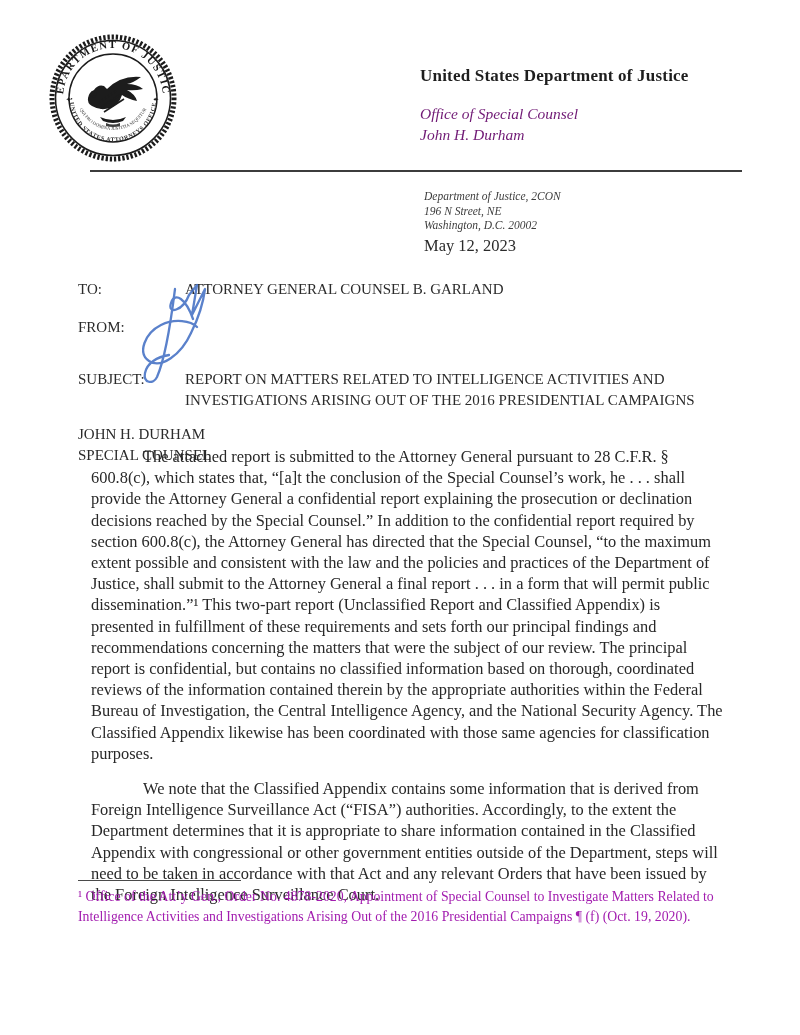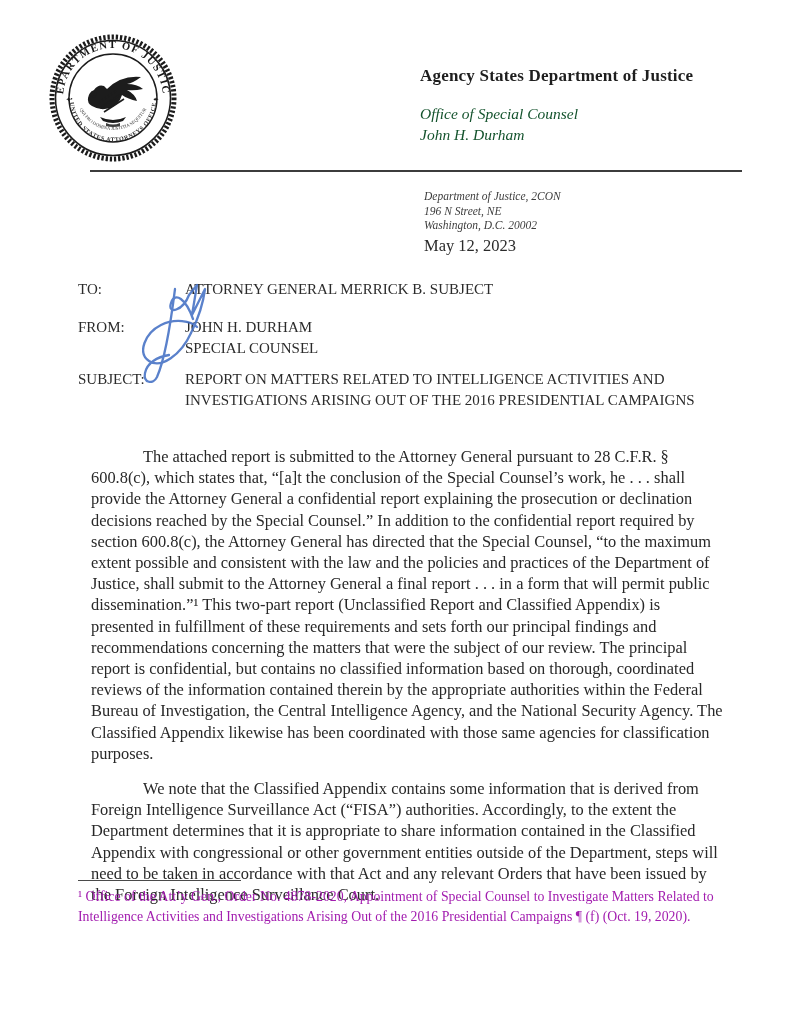"Agency States Department of Justice" div.hdr-title { text: Agency -> United }
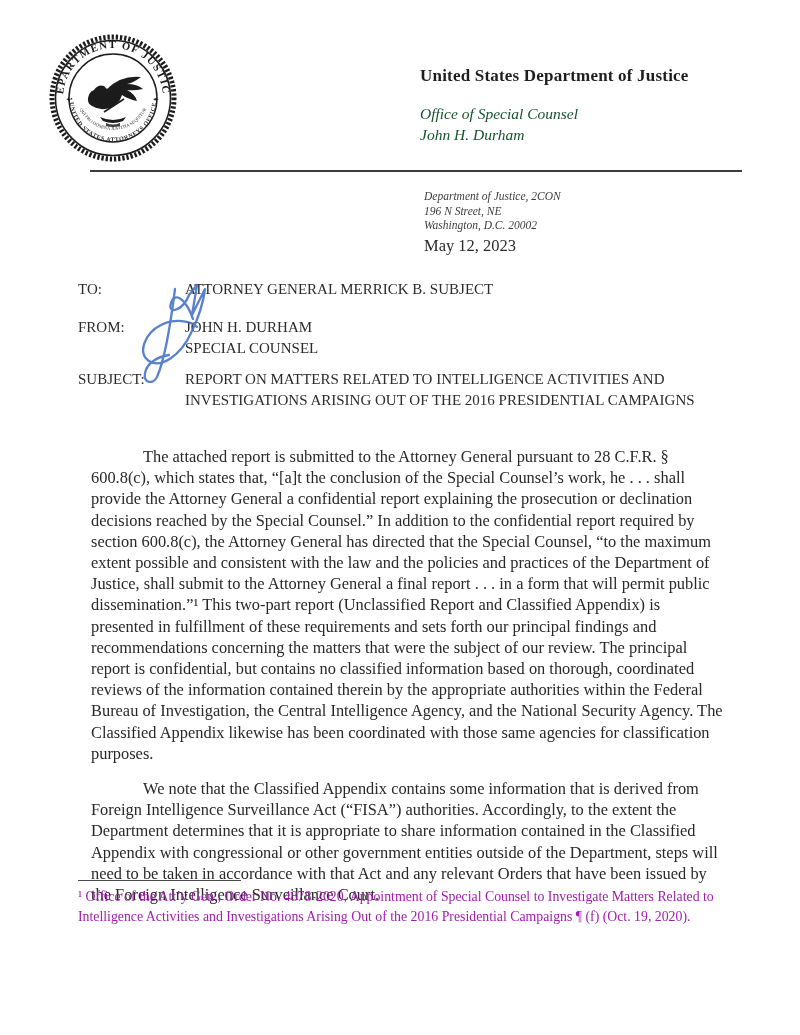"Office of Special Counsel" .hdr-office { color: #14532d -> #701a75 }
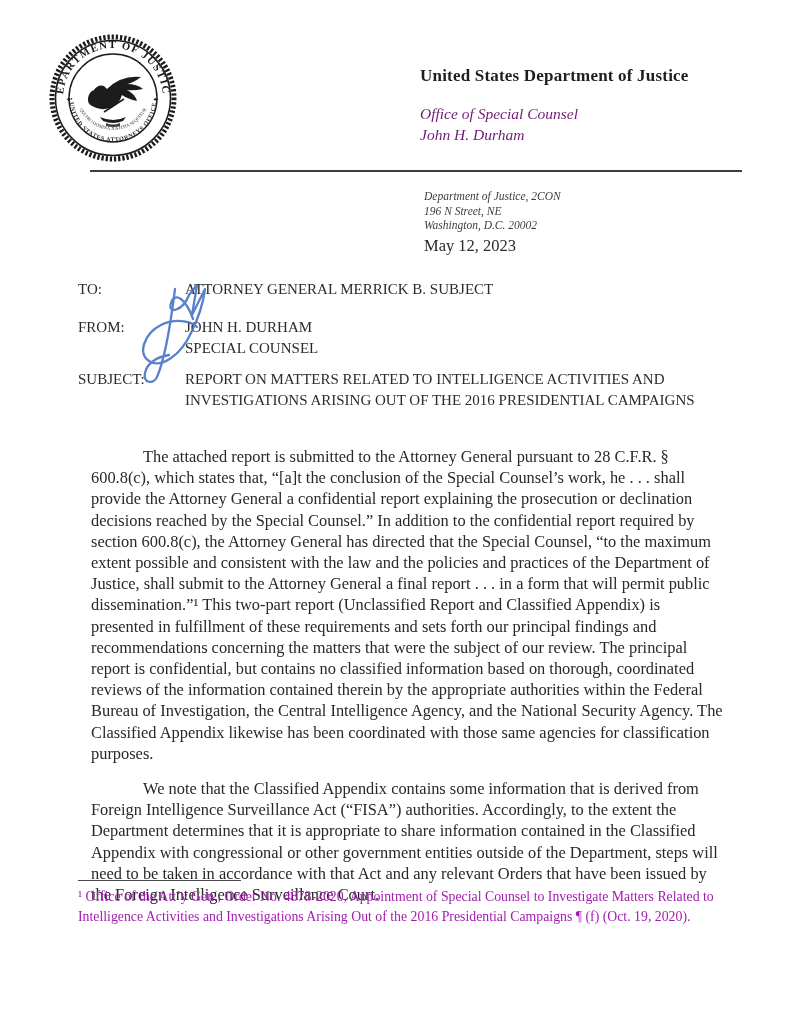"ATTORNEY GENERAL MERRICK B. SUBJECT" div { text: MERRICK B. SUBJECT -> COUNSEL B. GARLAND }
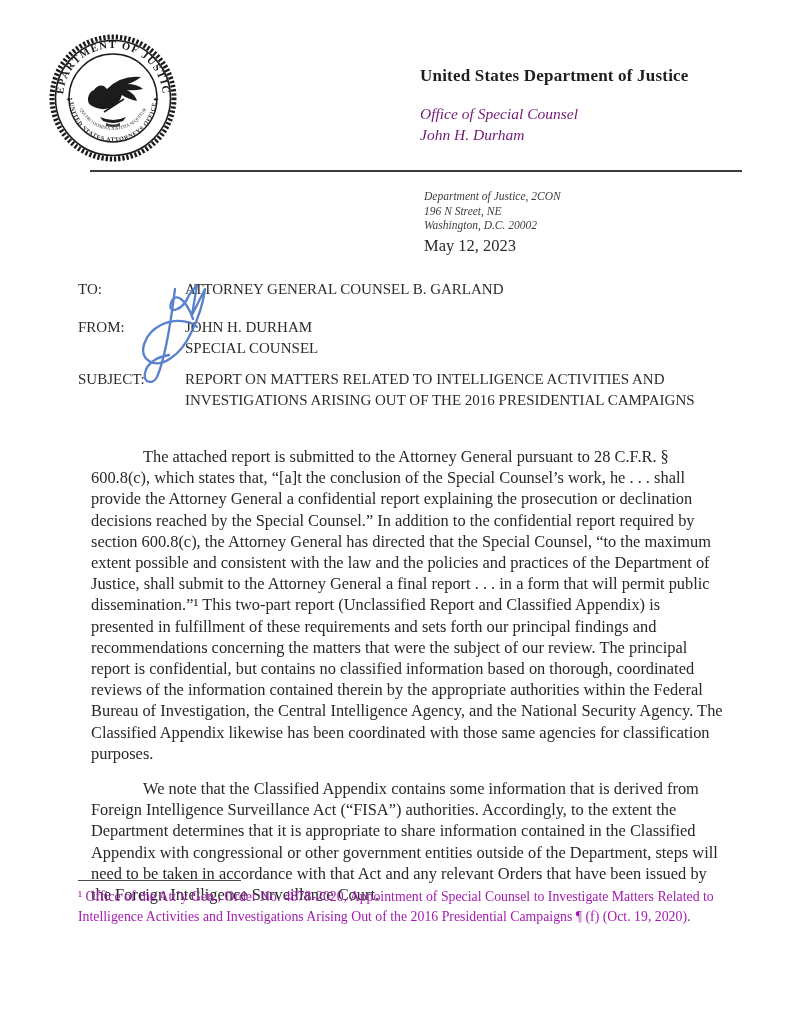"FROM:" .memo-from { flex-direction: none -> column }
